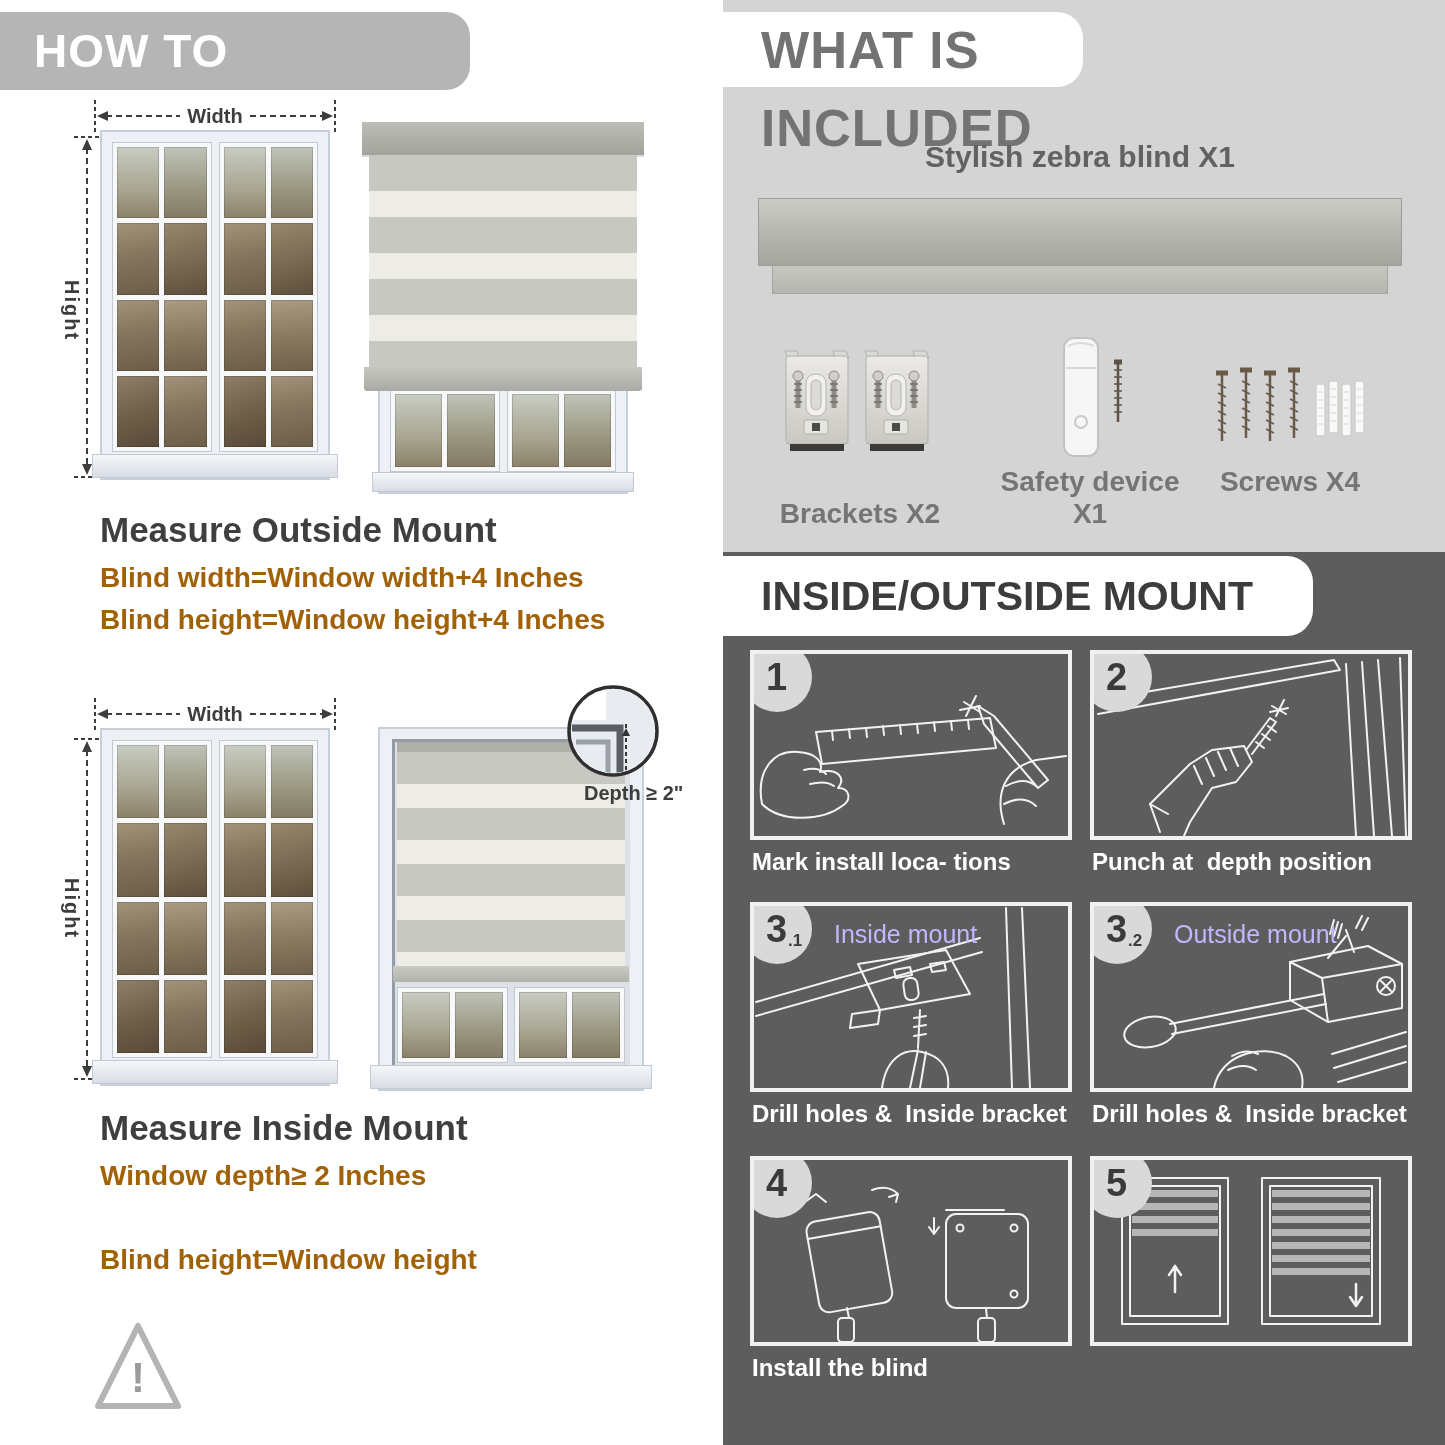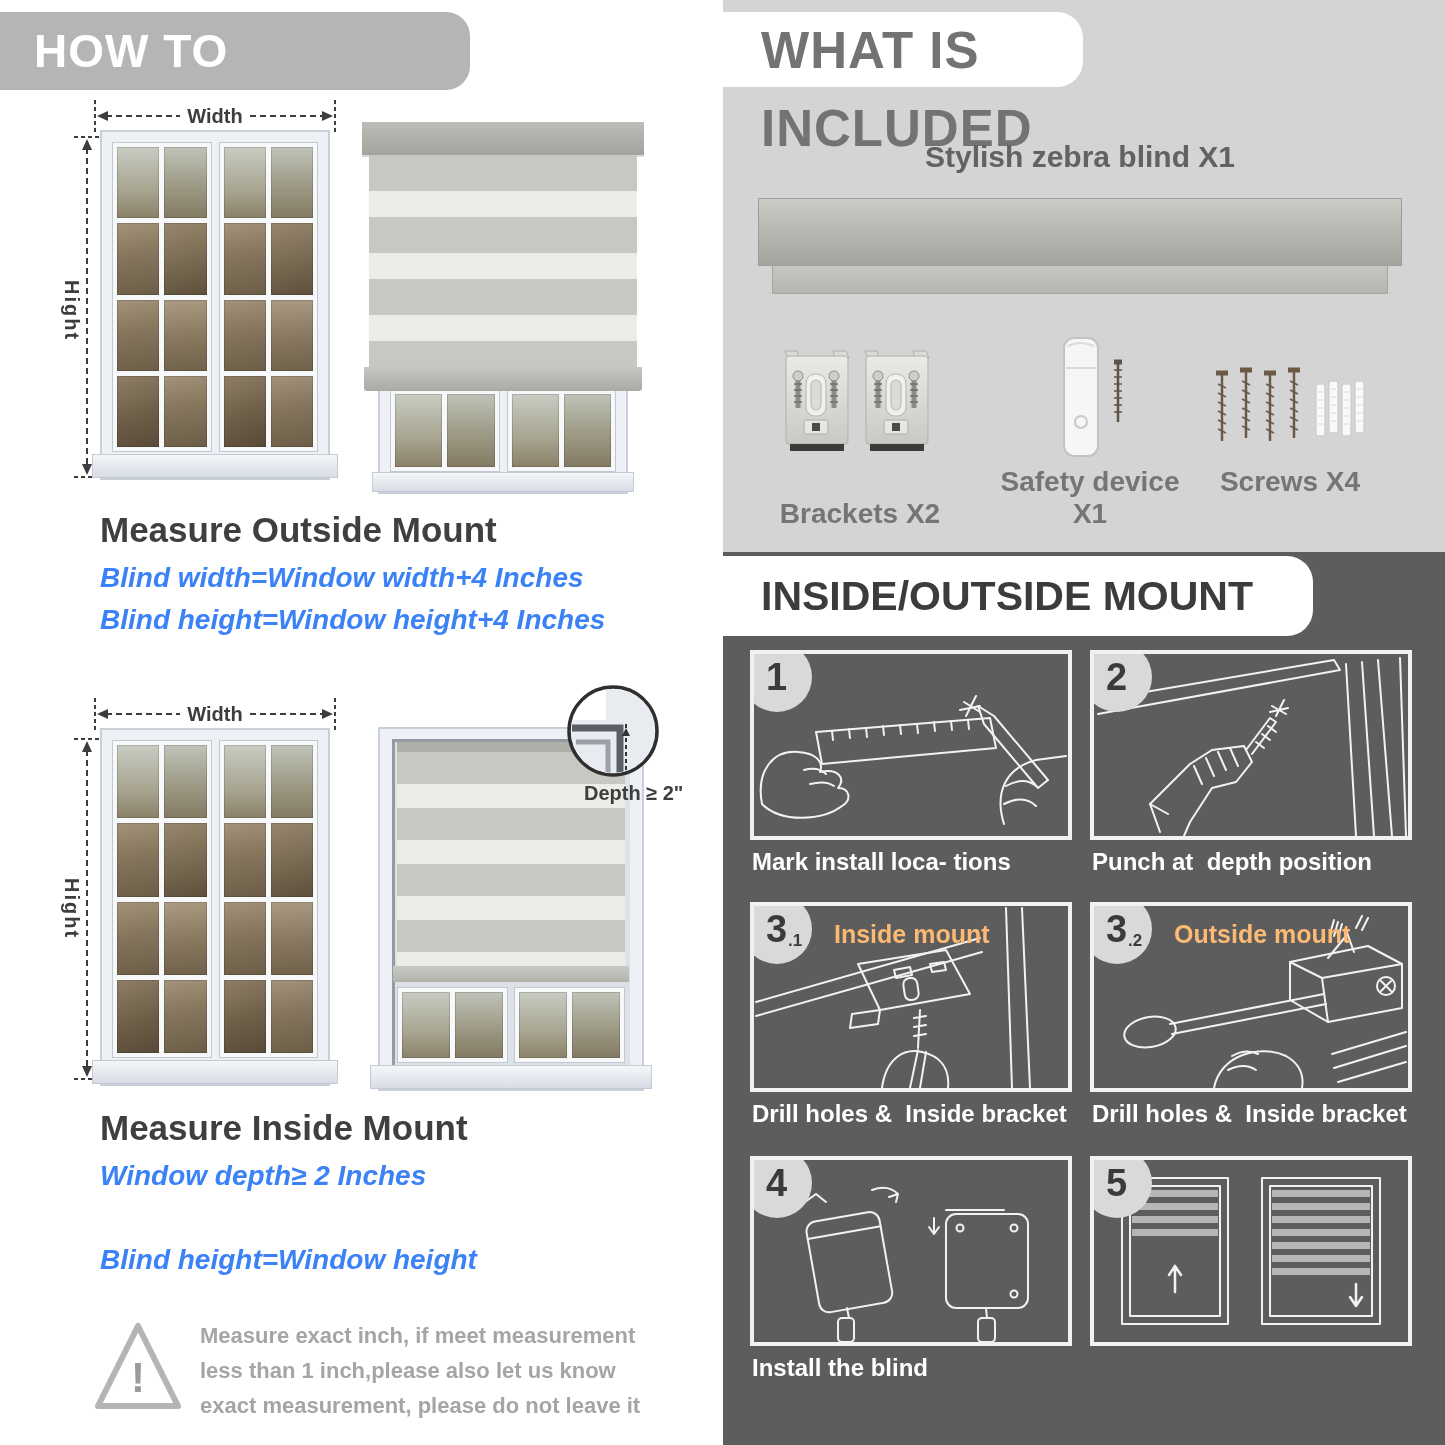"Blind width=Window width+4 Inches" .formula { color: #3b82f6 -> #a16207; font-style: italic -> none }
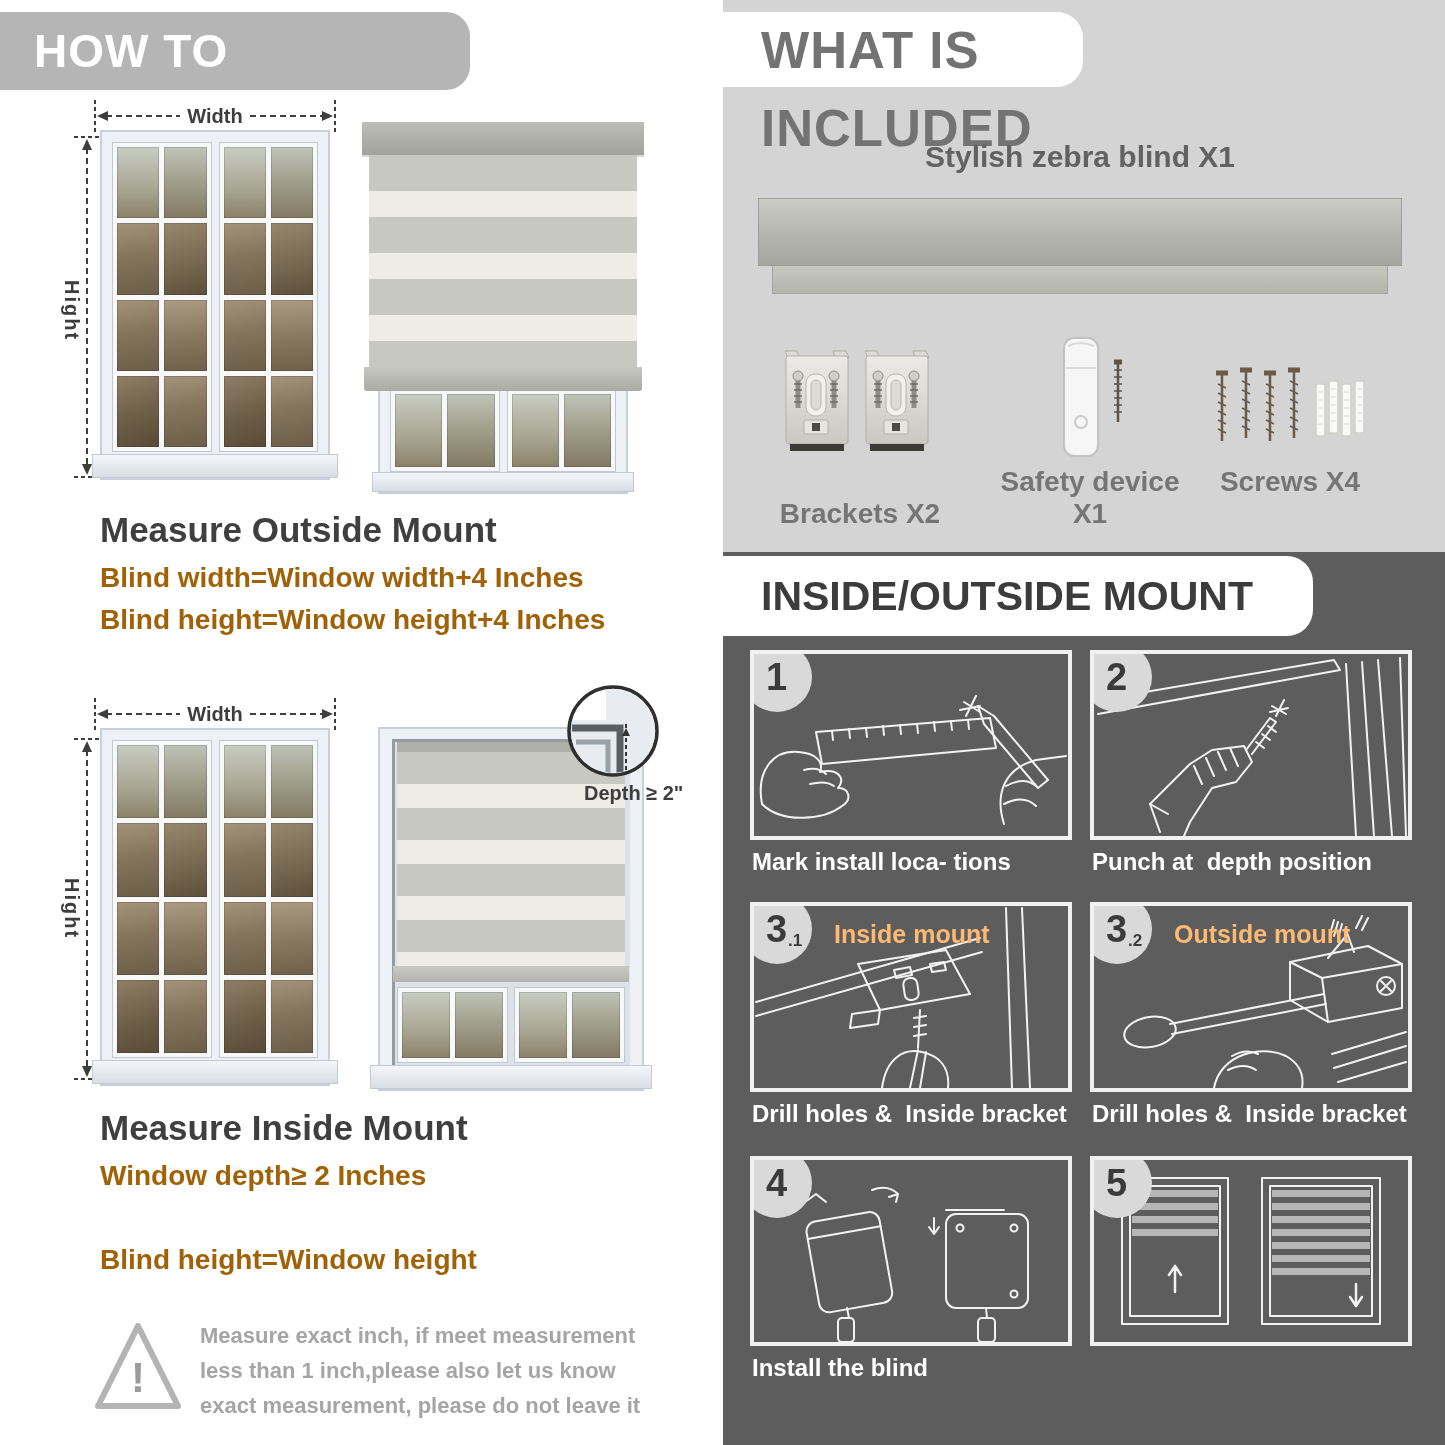"Inside mount" .panel-title { color: #fdba74 -> #c4b5fd; font-weight: bold -> normal }
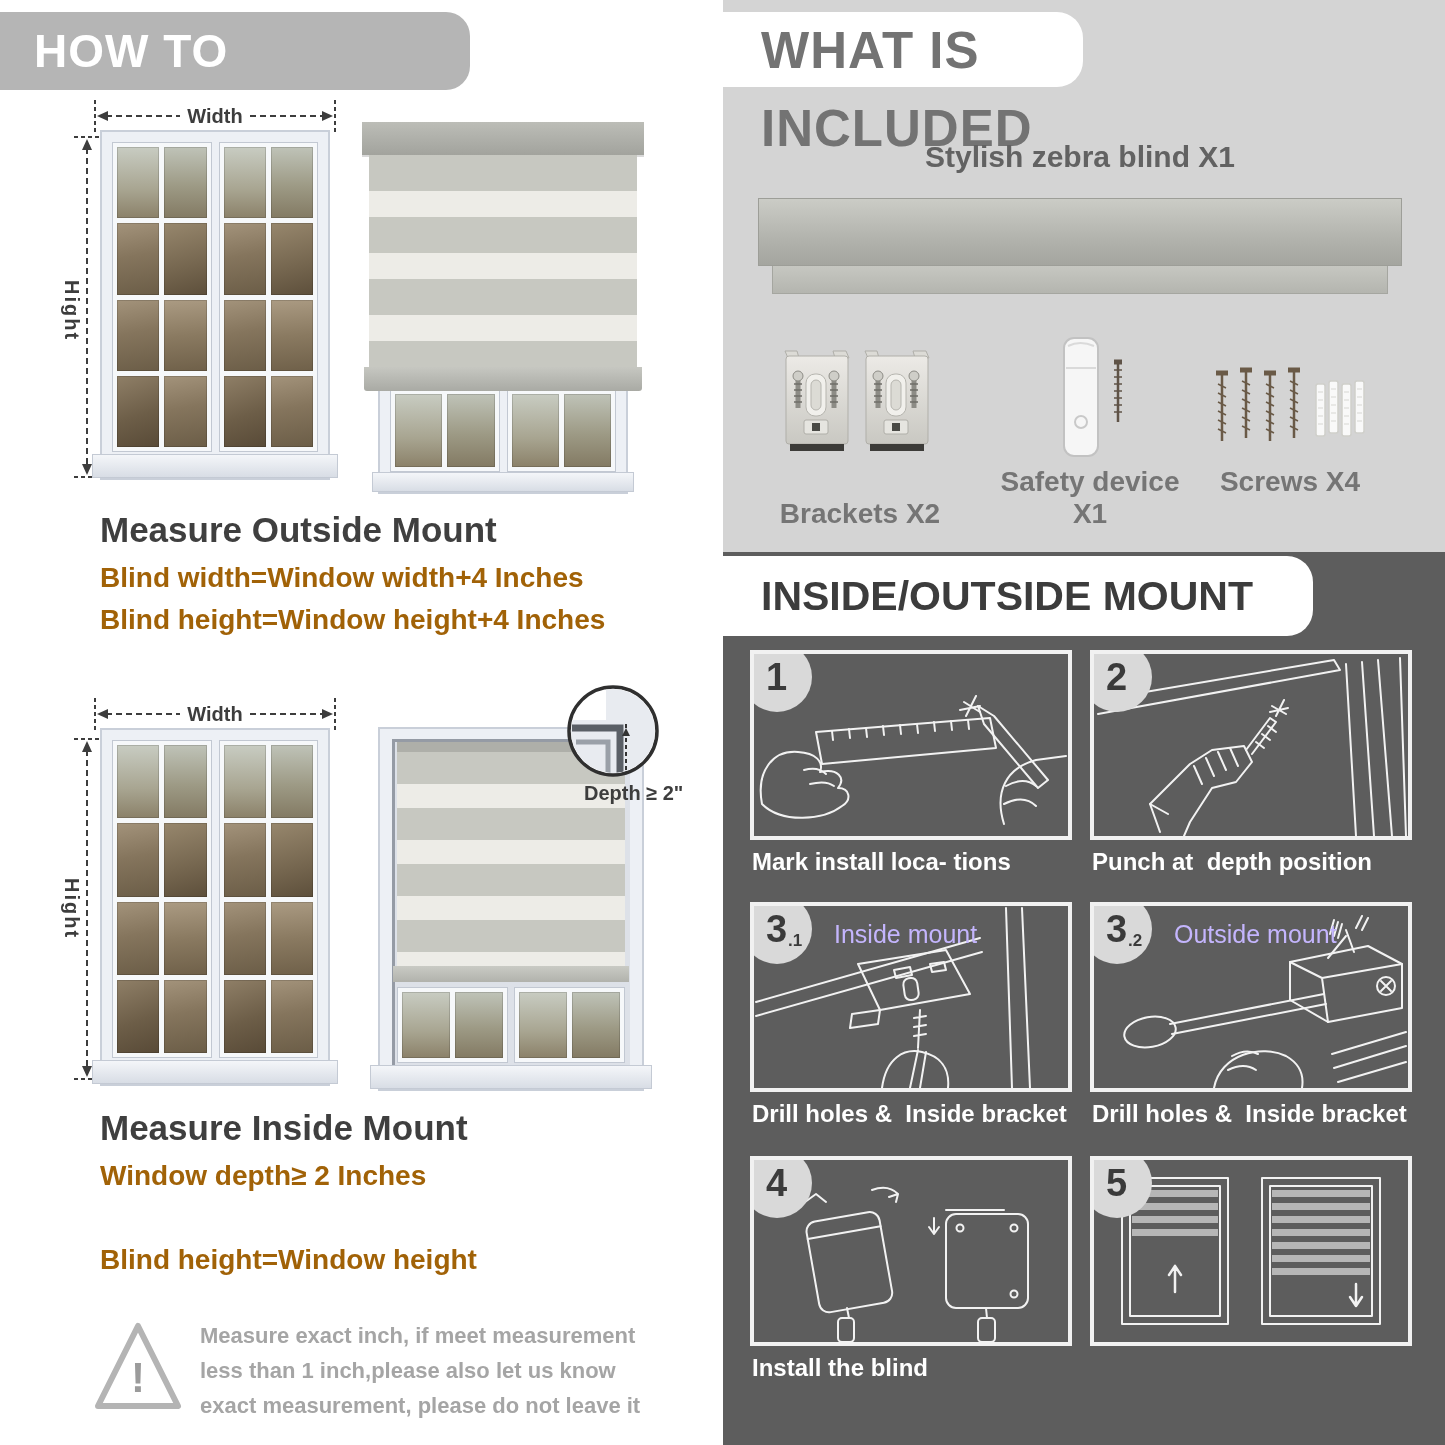"Measure exact inch, if meet" div.abs { html: <div>Measure exact inch, if meet measurement less than 1 inch,please also let us know exact measurement, please do not leave it</div> -> none }
